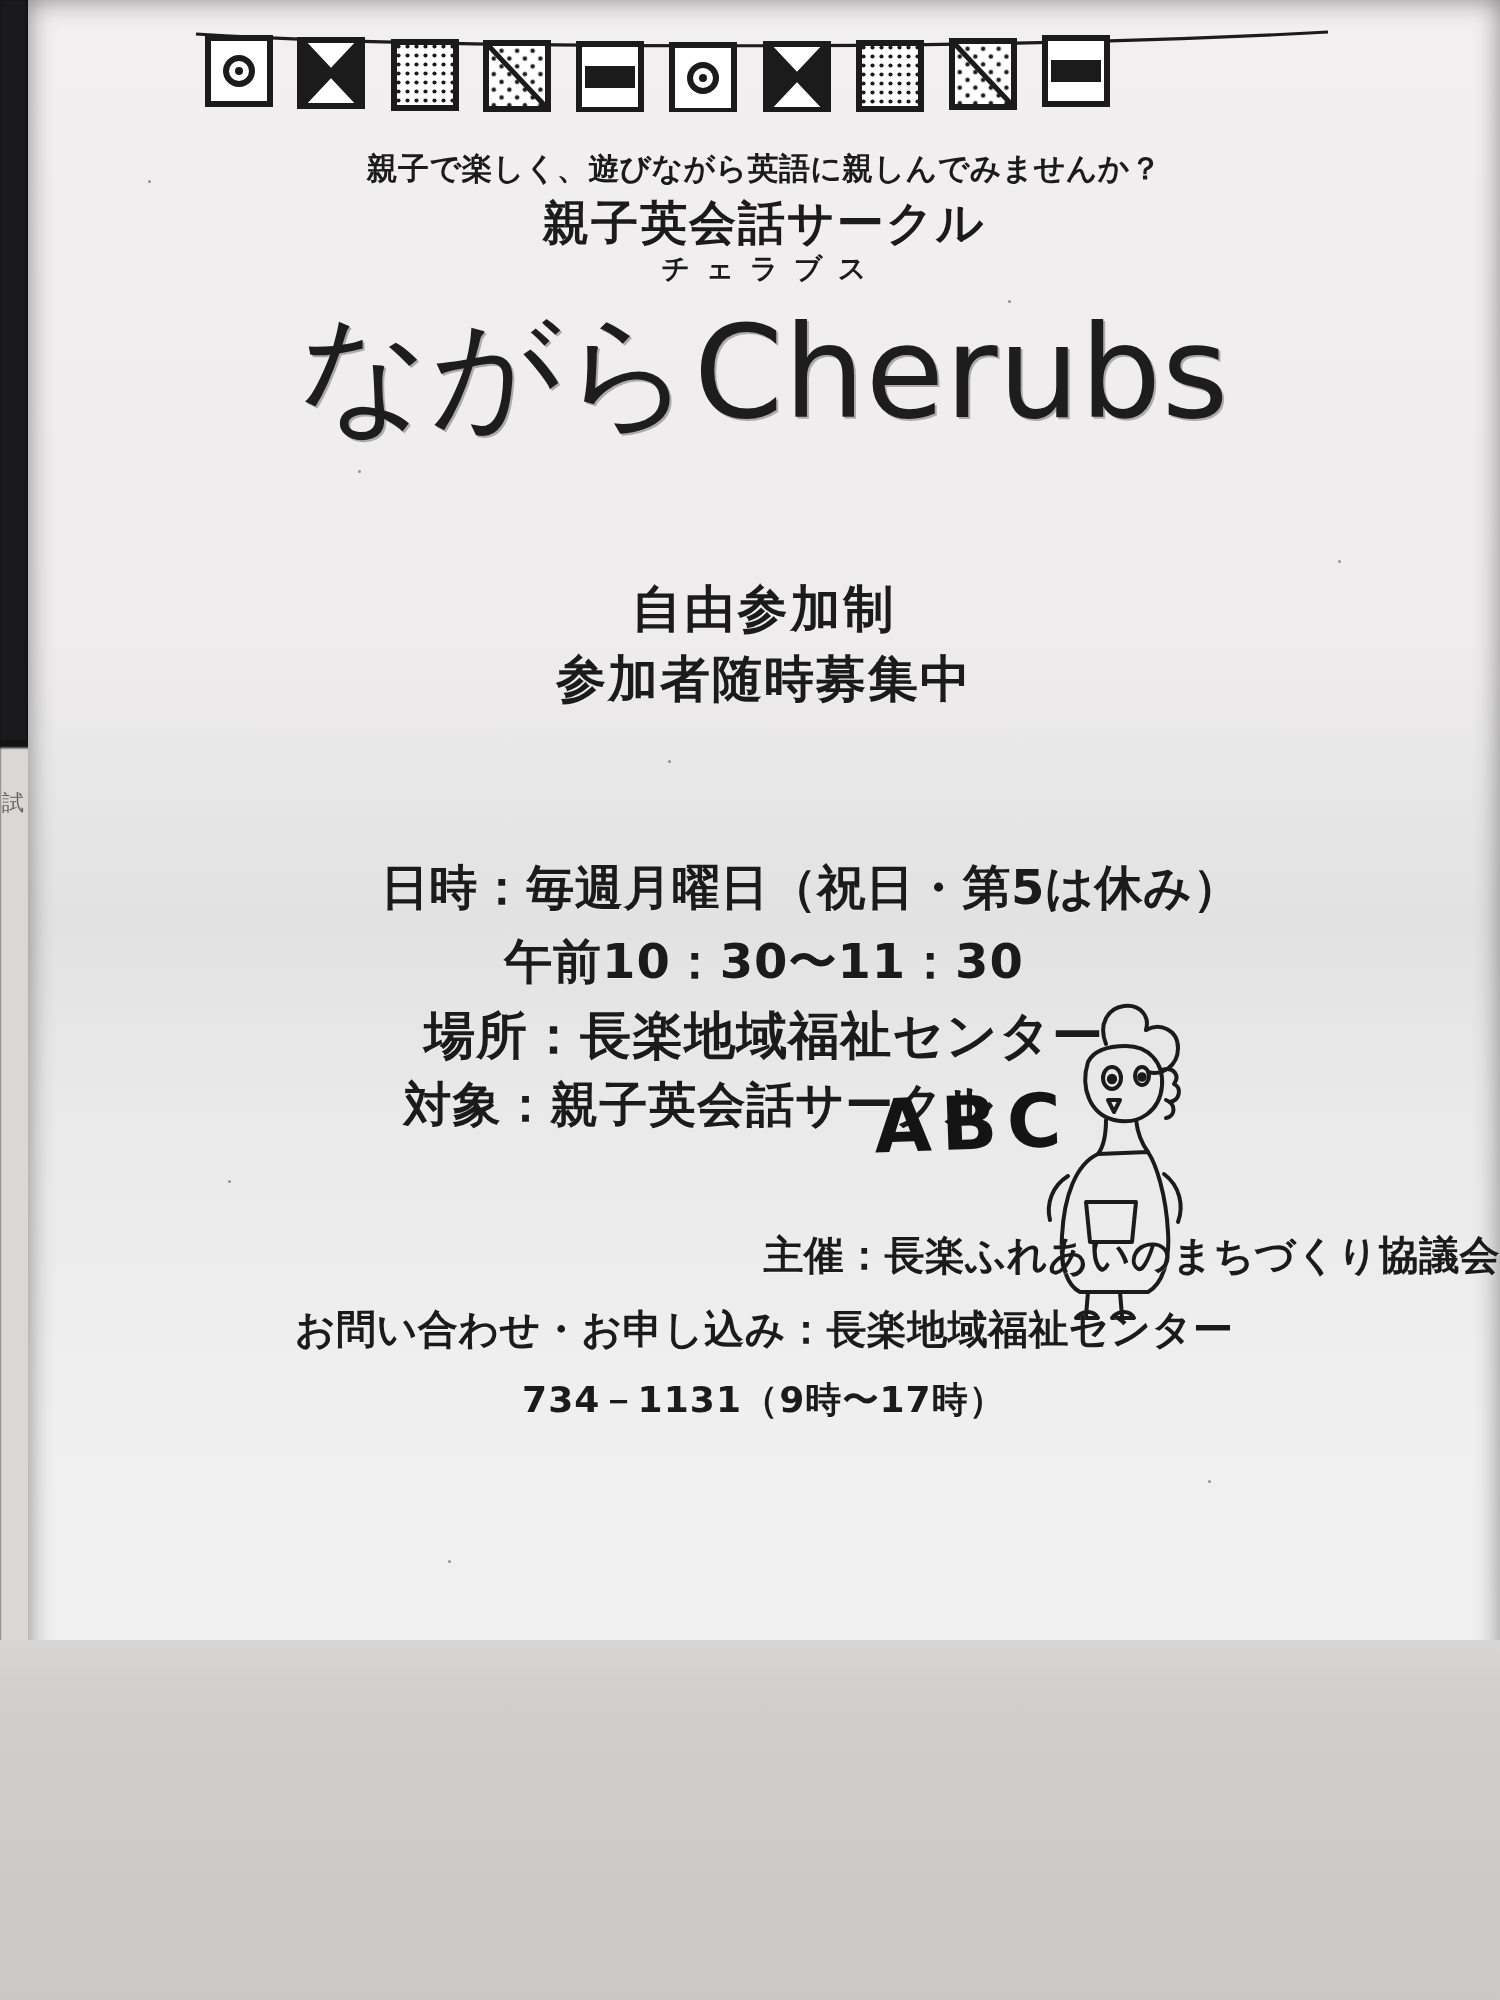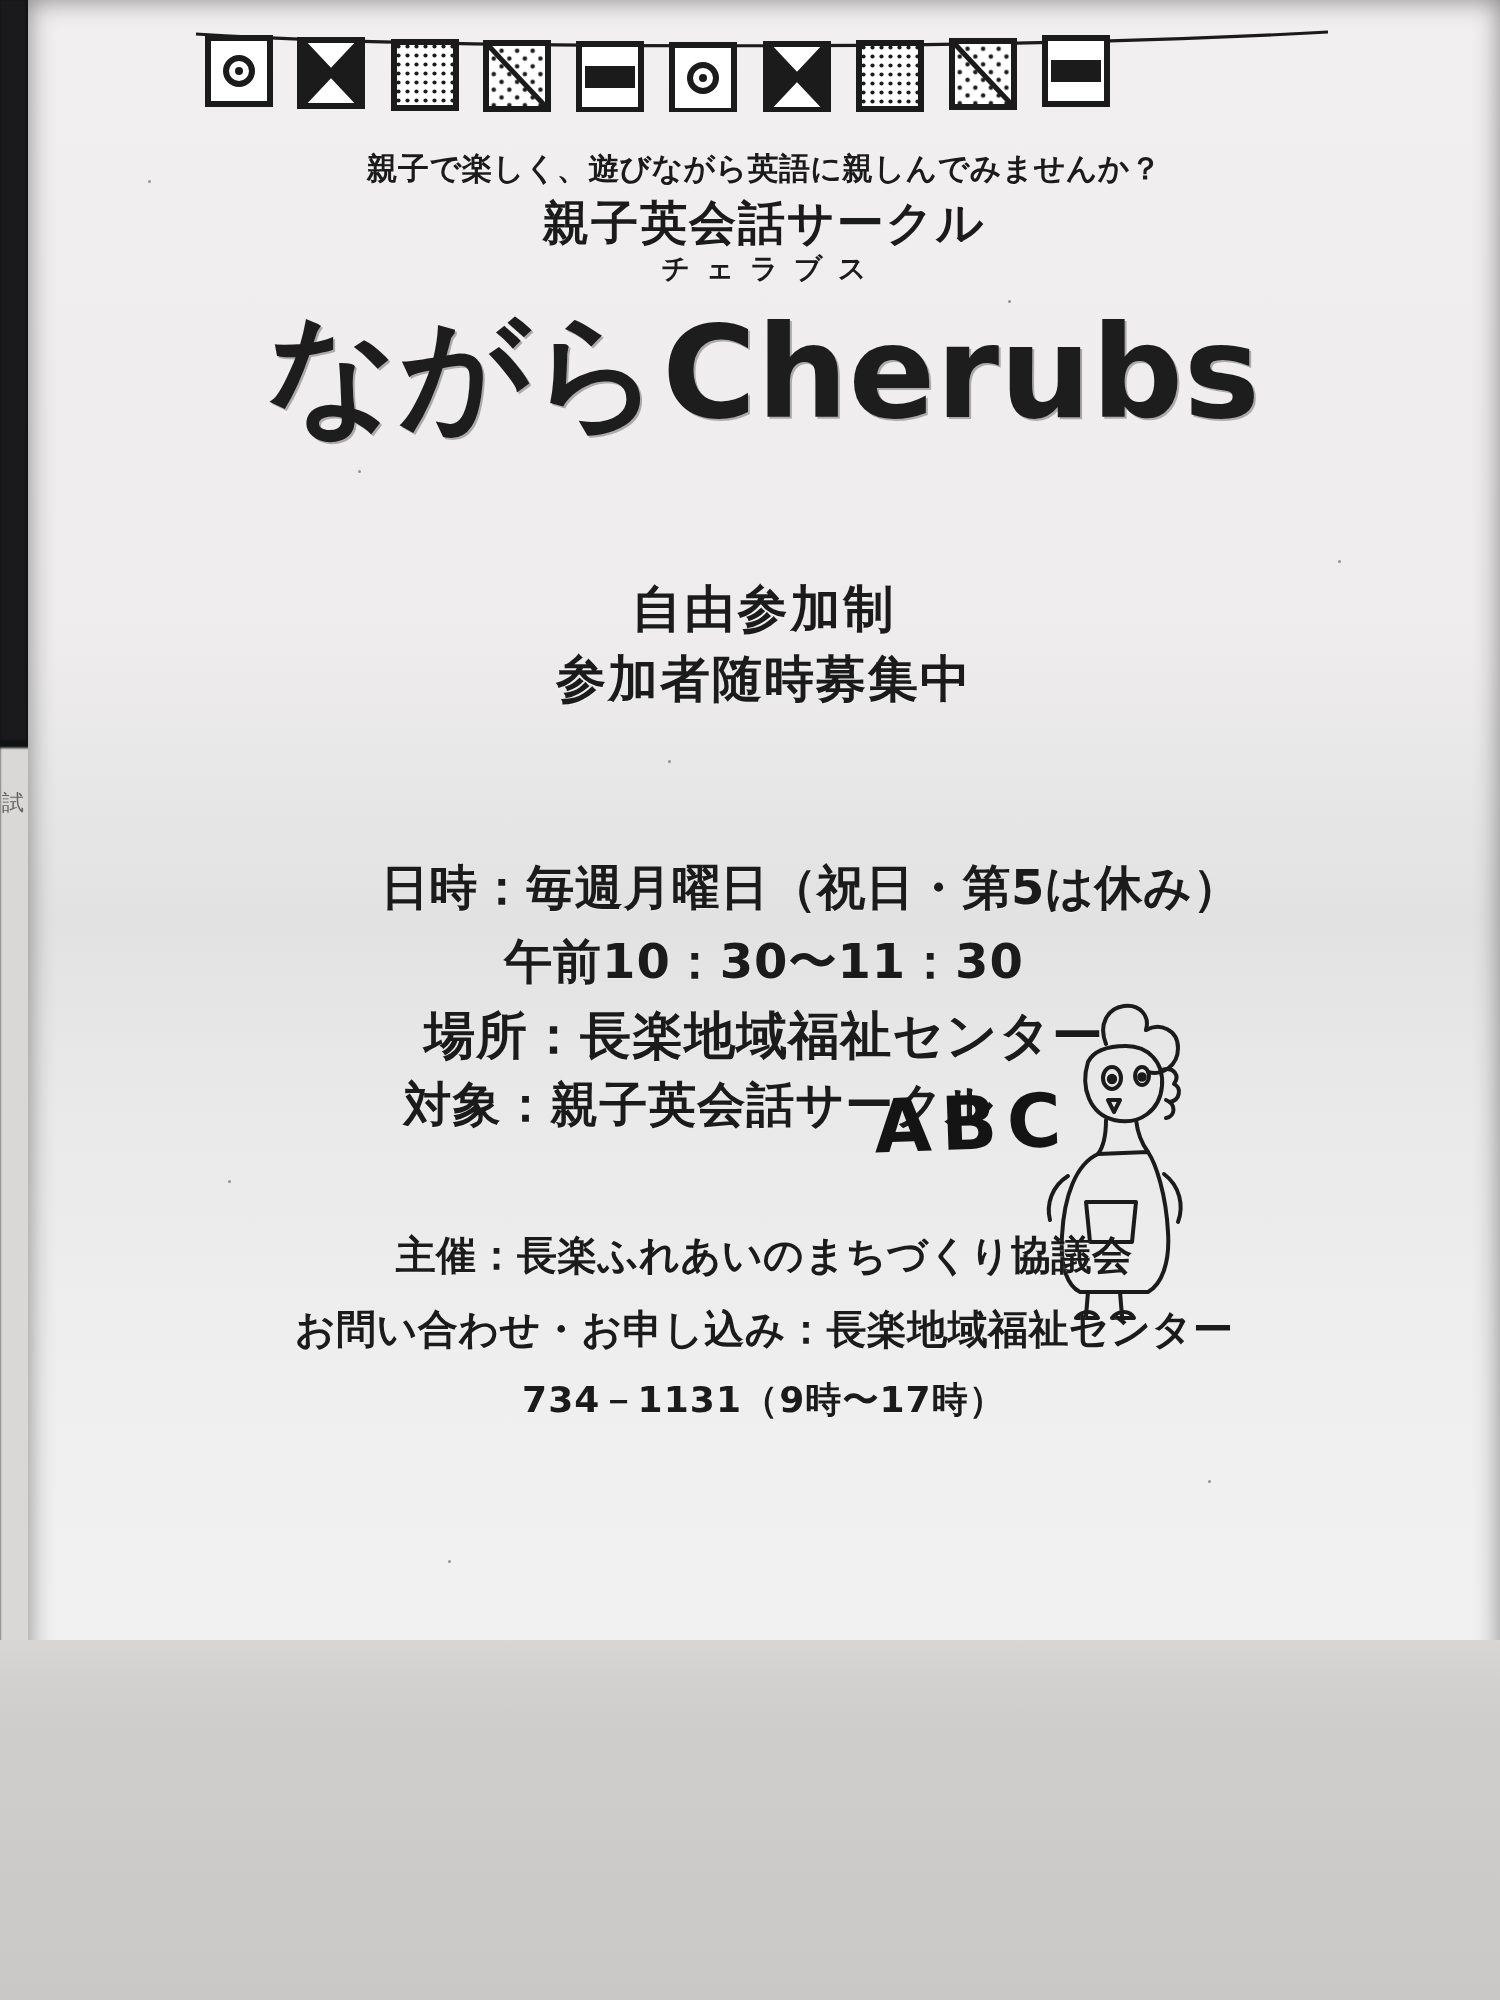"ながらCherubs" #title { font-weight: 700 -> 400 }
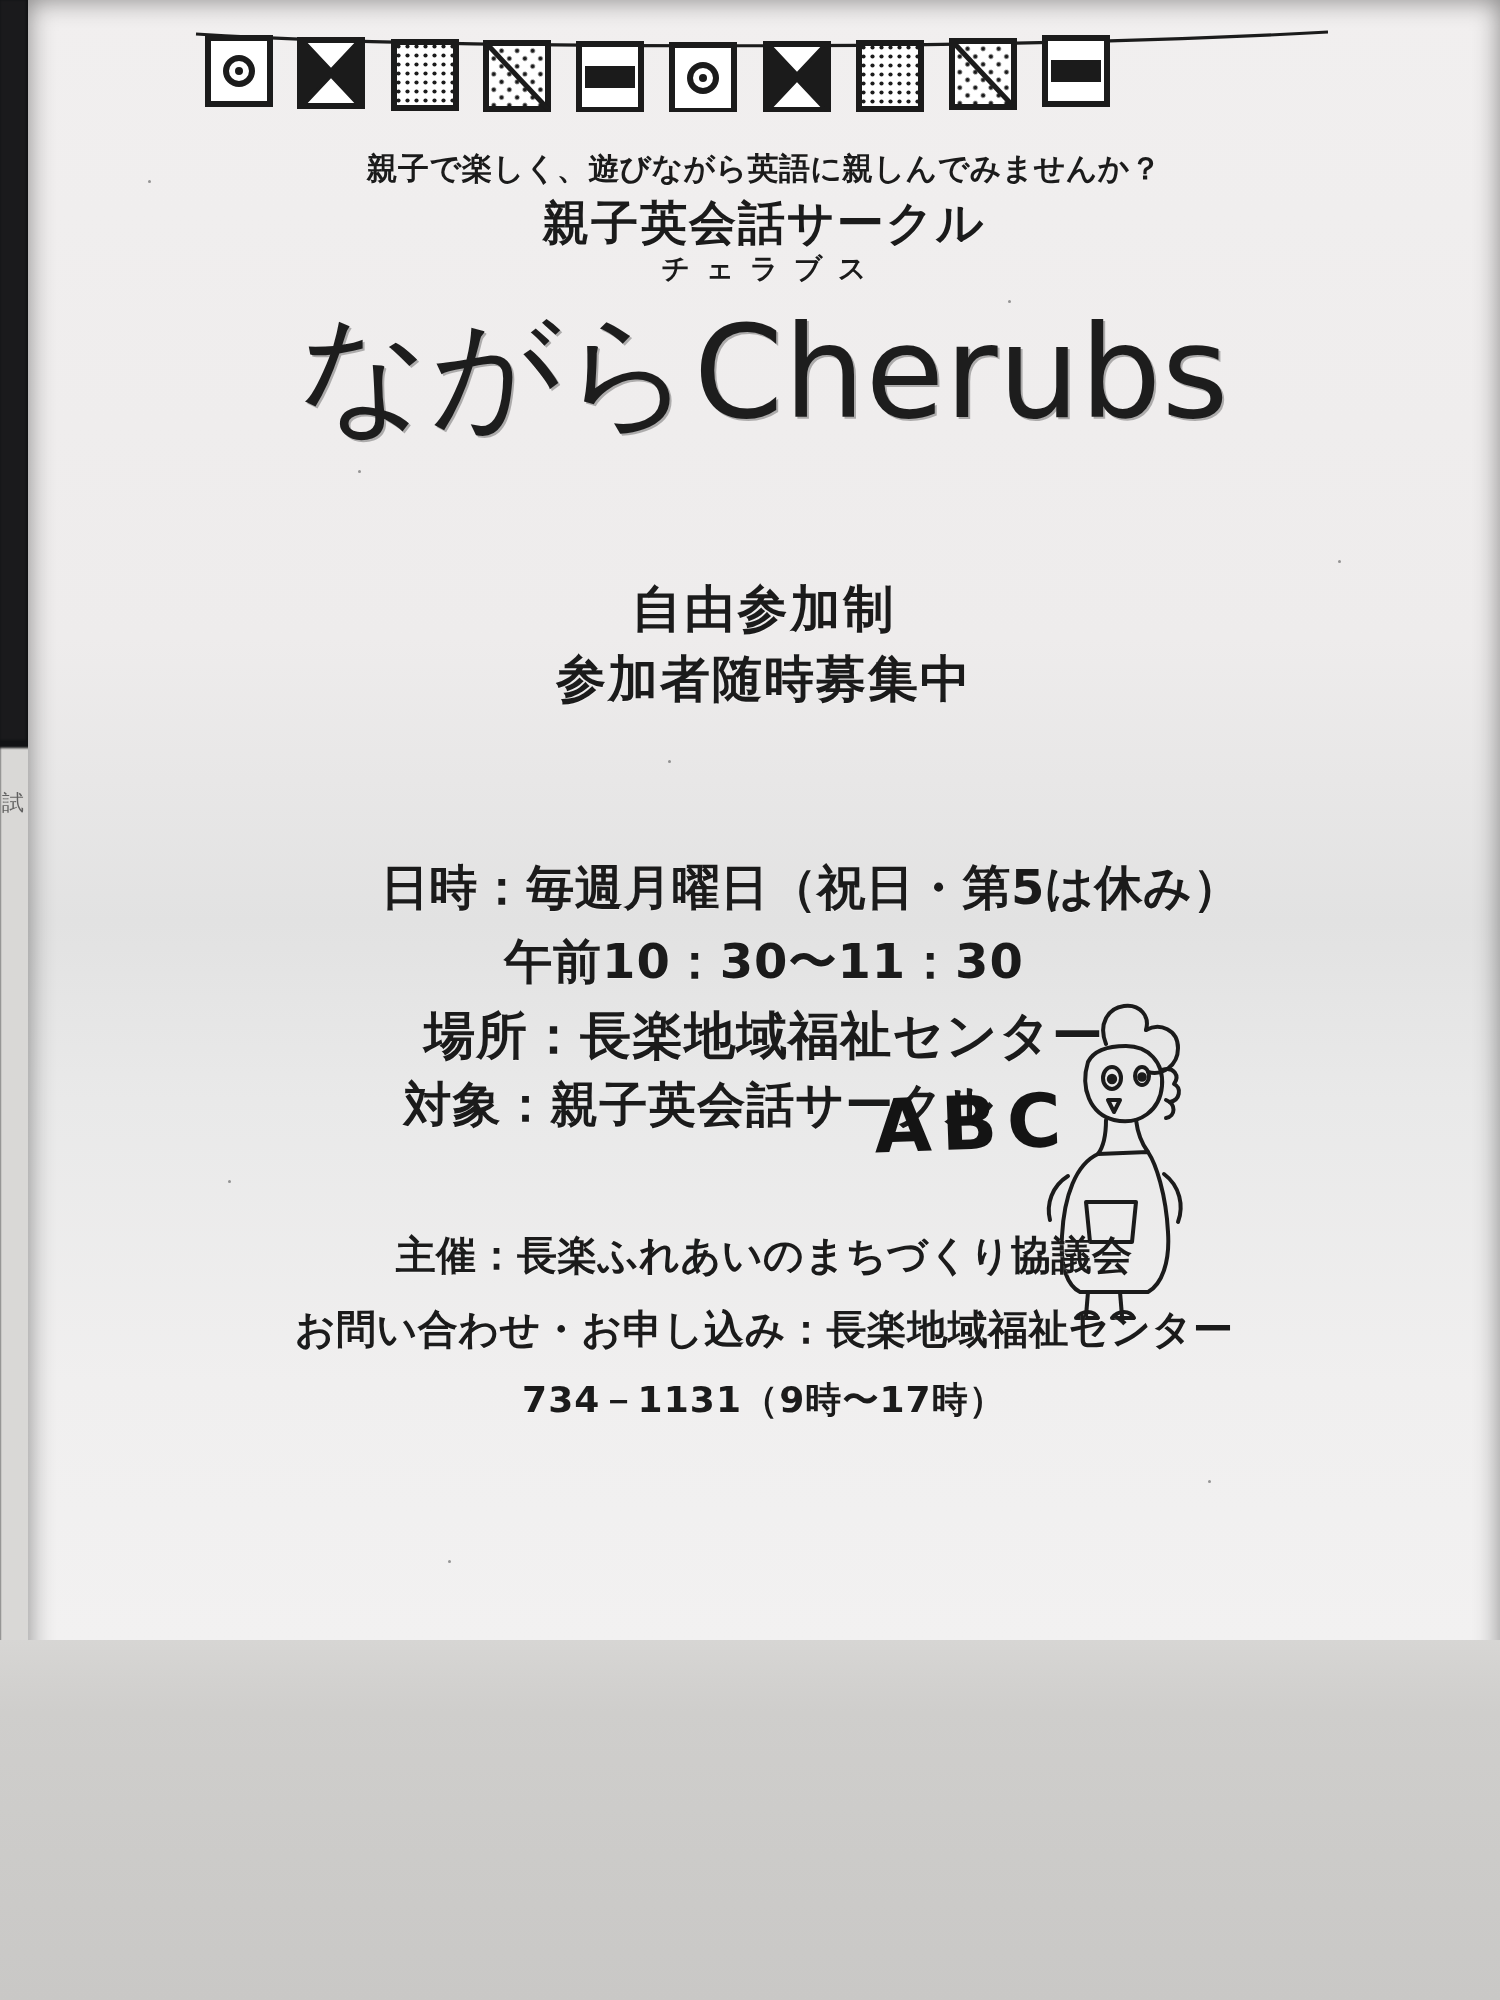"主催：長楽ふれあいのまちづくり協議会" #host { text-align: none -> right }
